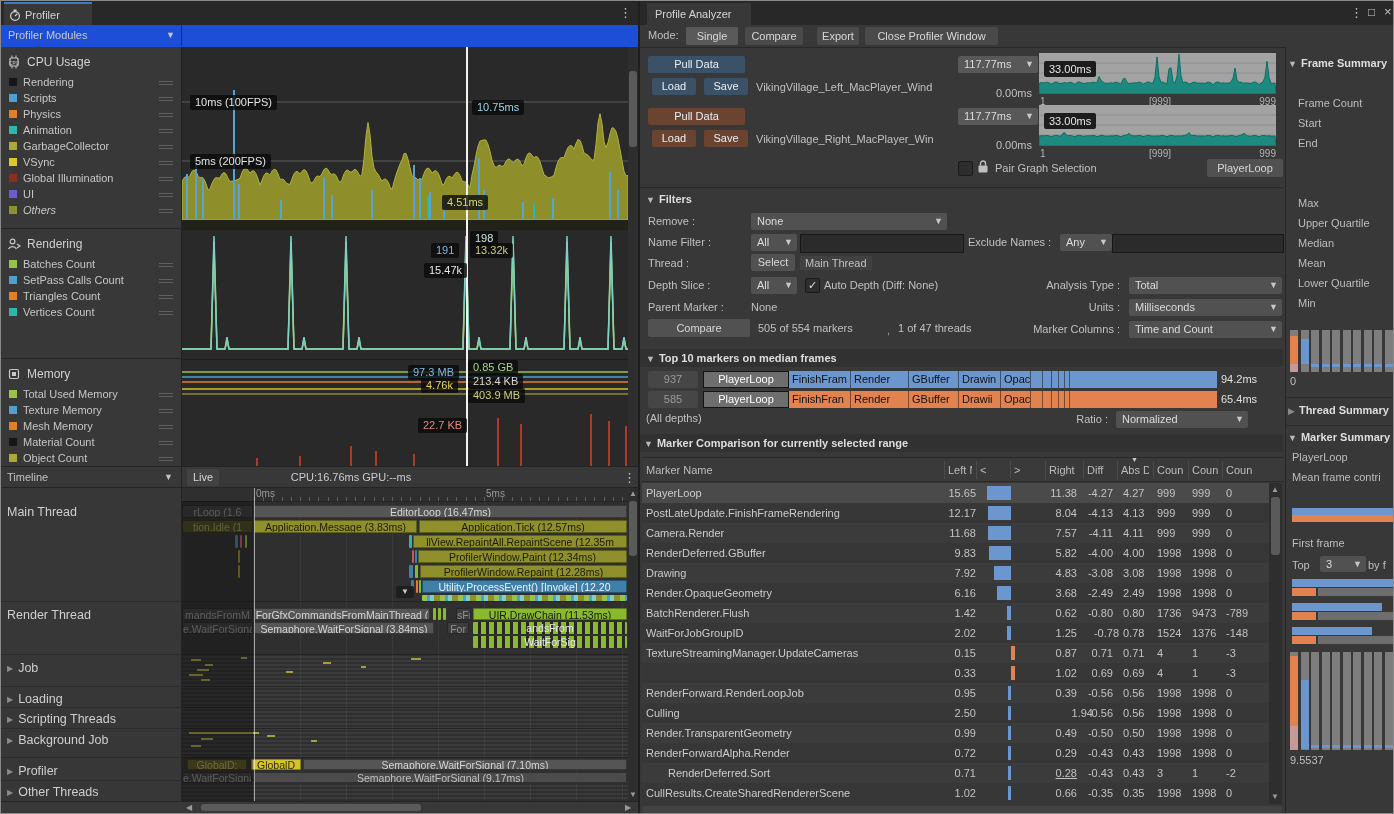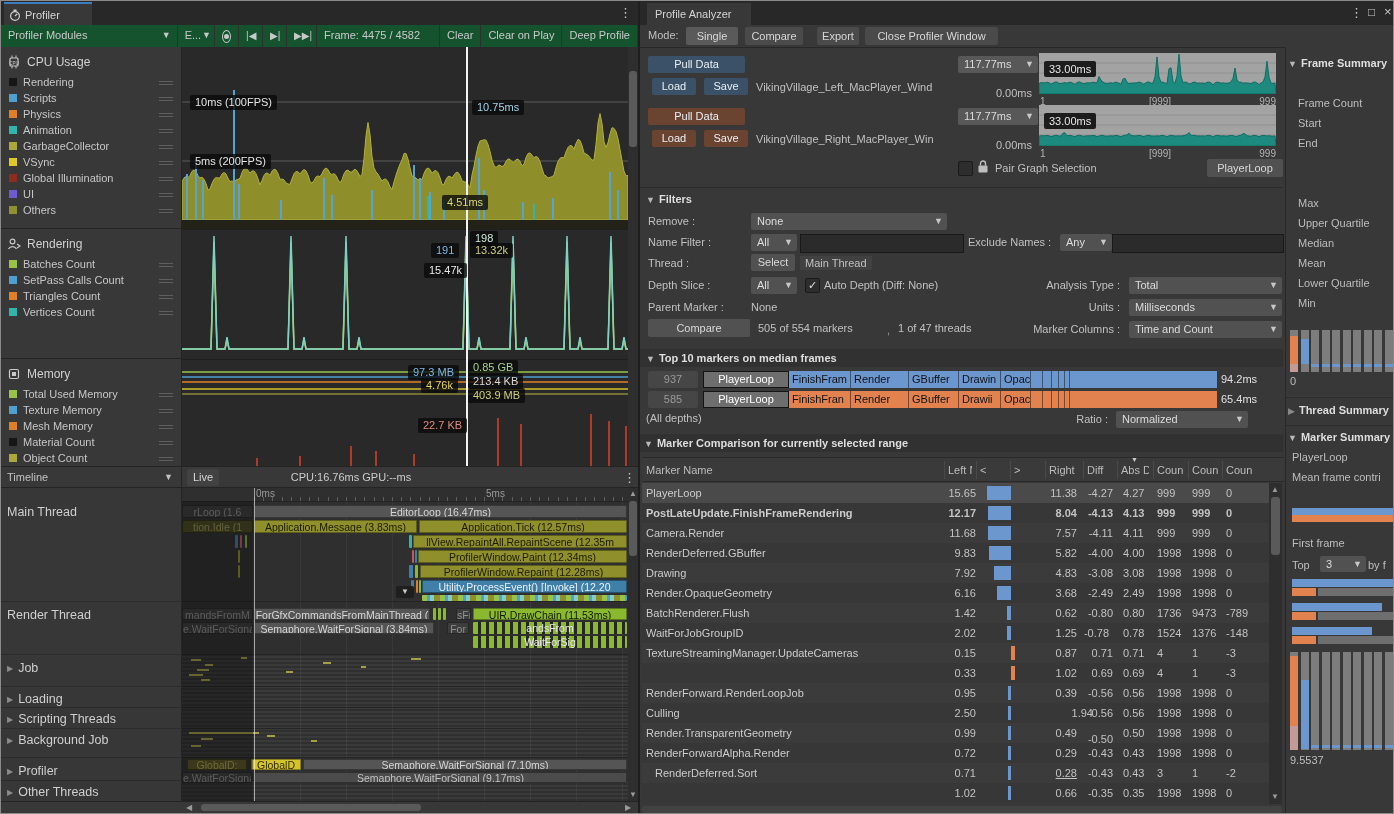"Profiler Modules" #p-toolbar { background: #14532d -> #1d4ed8; flex-direction: none -> column }
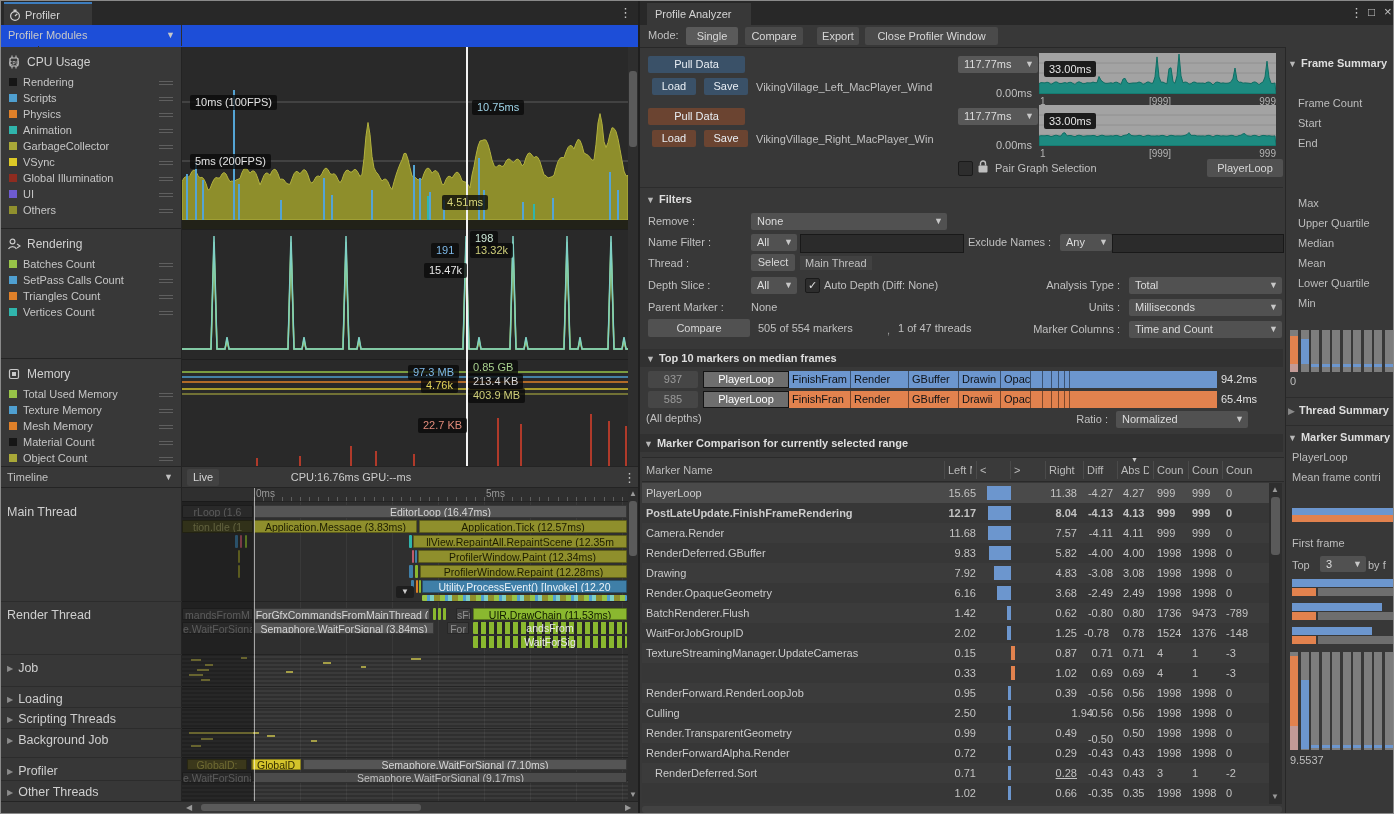"Others" span { font-style: none -> italic }
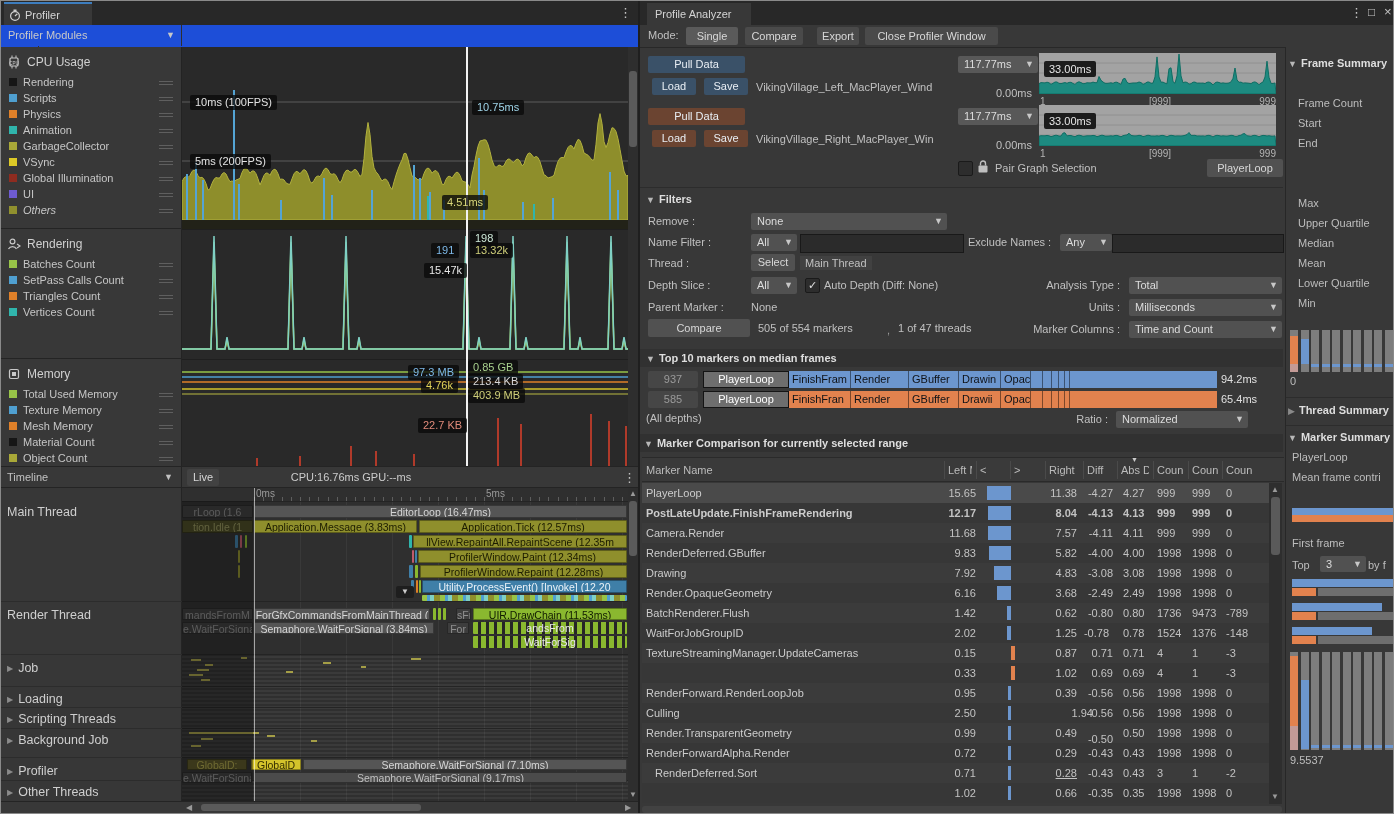"PostLateUpdate.FinishFrameRendering" div.trow { font-weight: bold -> none }
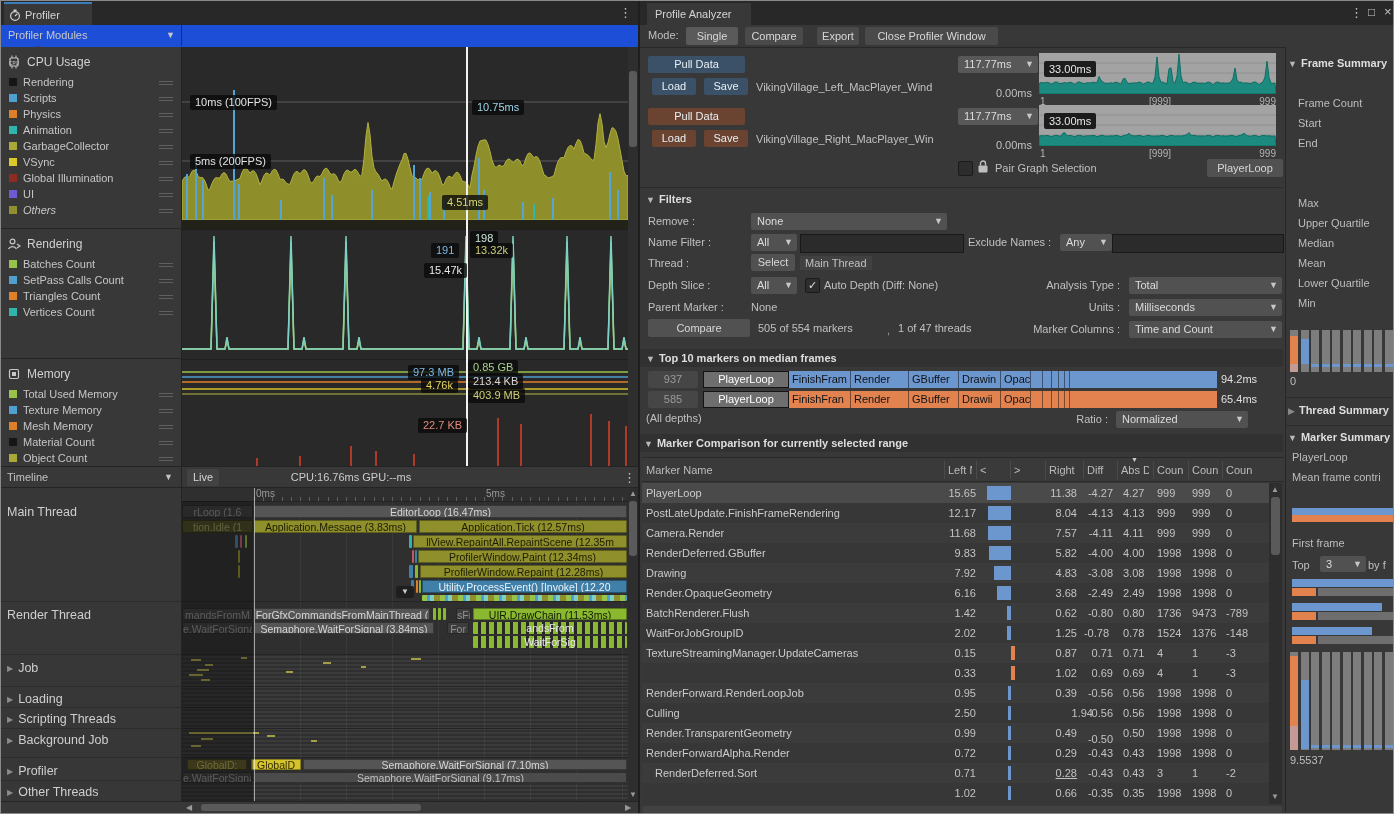"-0.78" span.abs { left: 441px -> 451px }
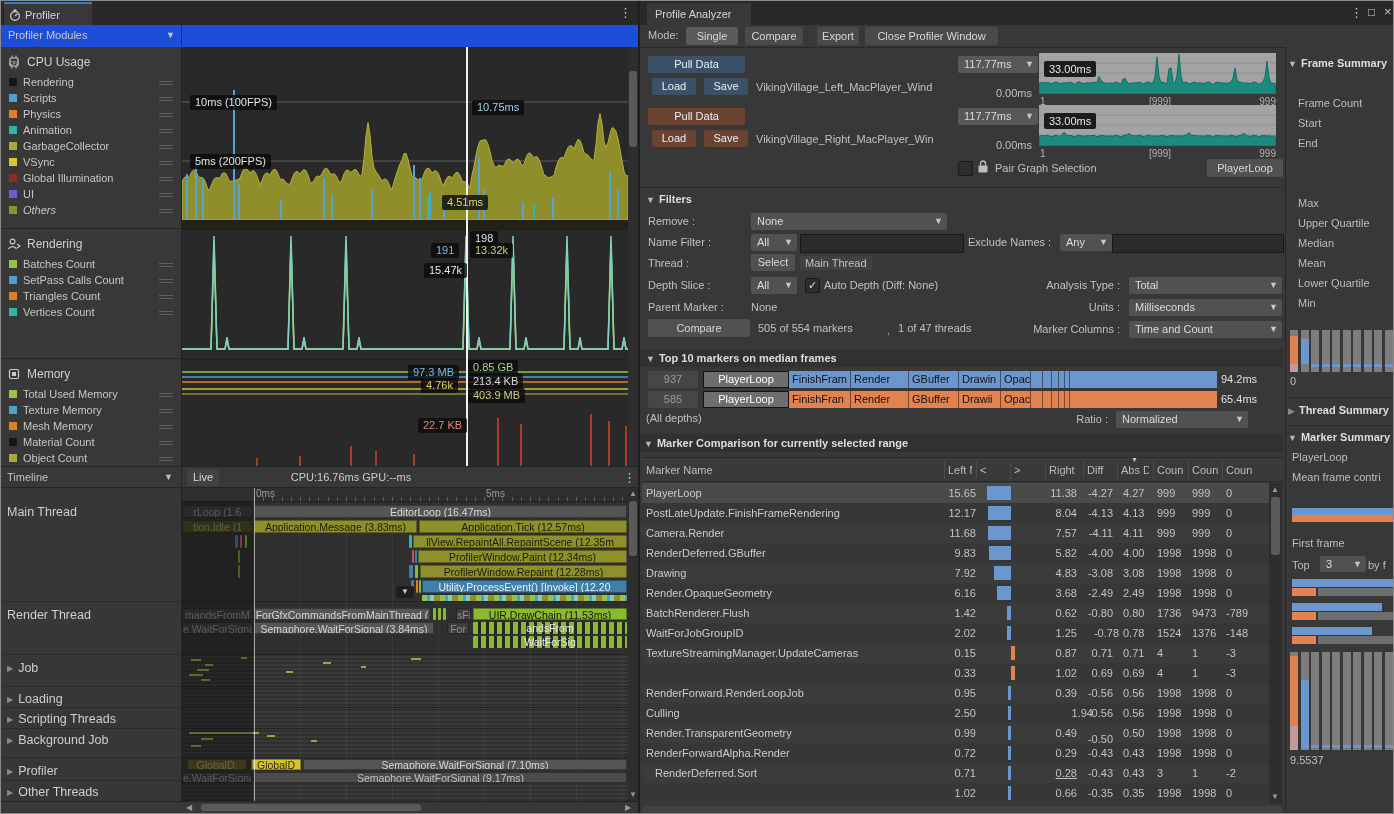"-0.50" span.abs { margin-top: 6px -> none }
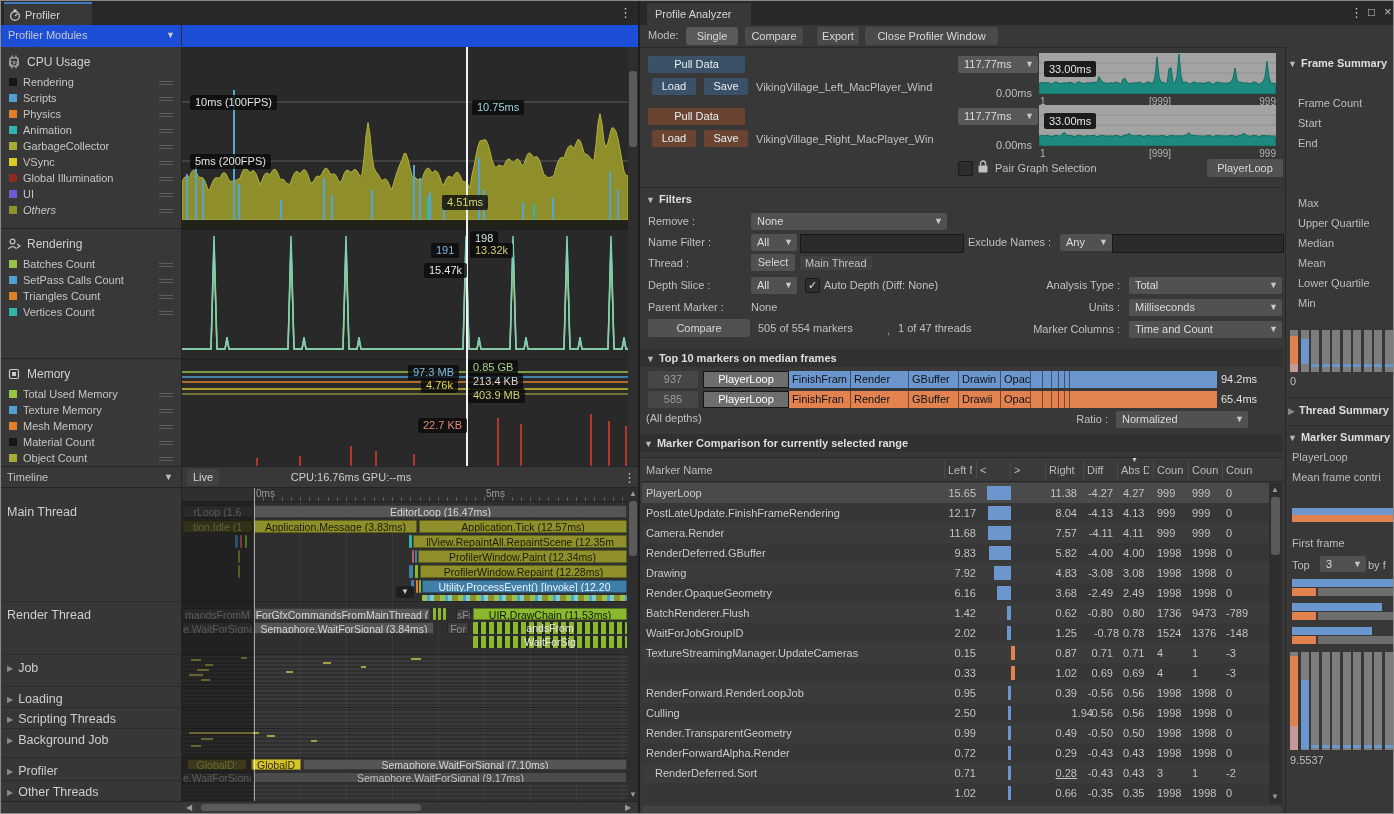"RenderDeferred.Sort" span.abs { left: 7px -> 20px }
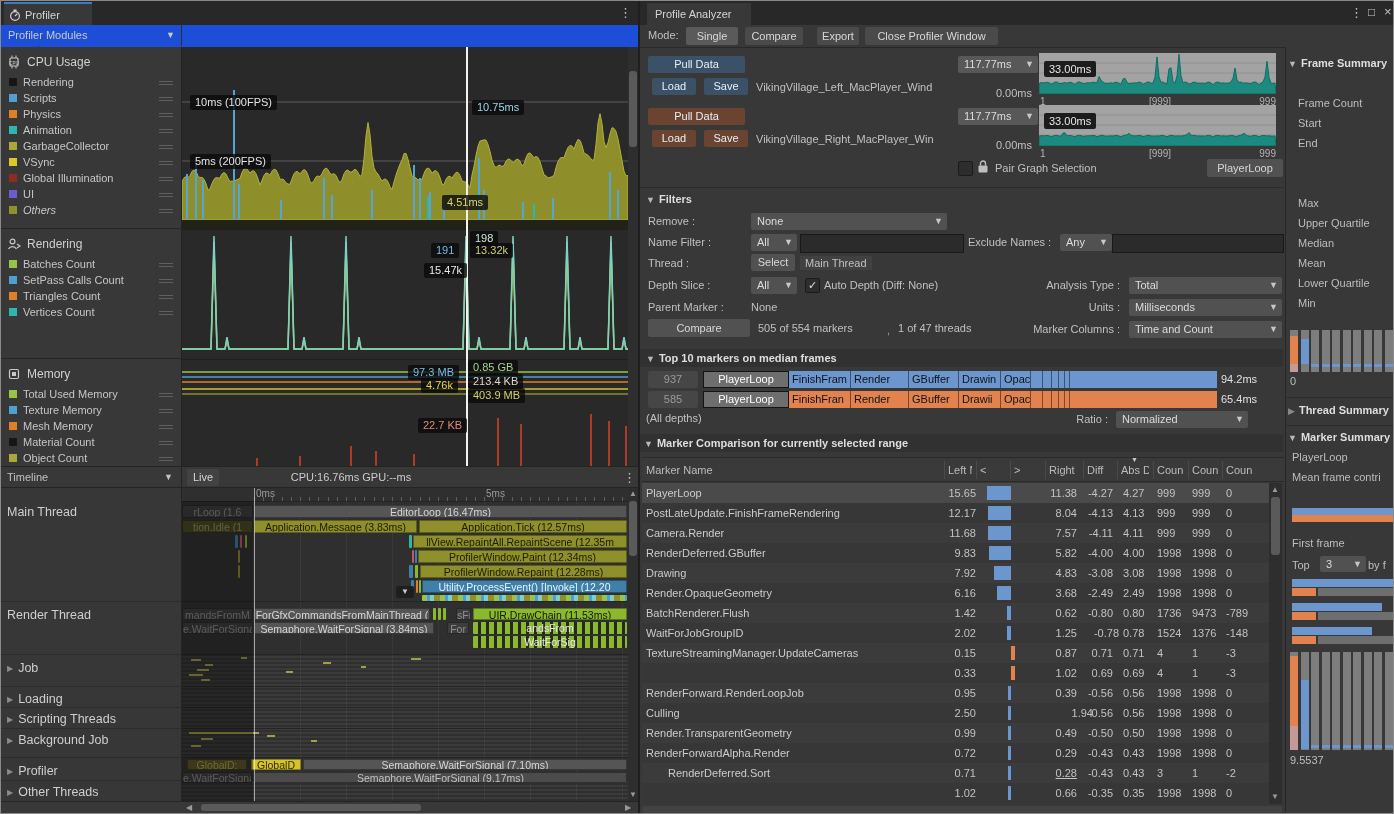"CullResults.CreateSharedRendererScene" span.abs { html: none -> <span>CullResults.CreateSharedRendererScene</span> }
